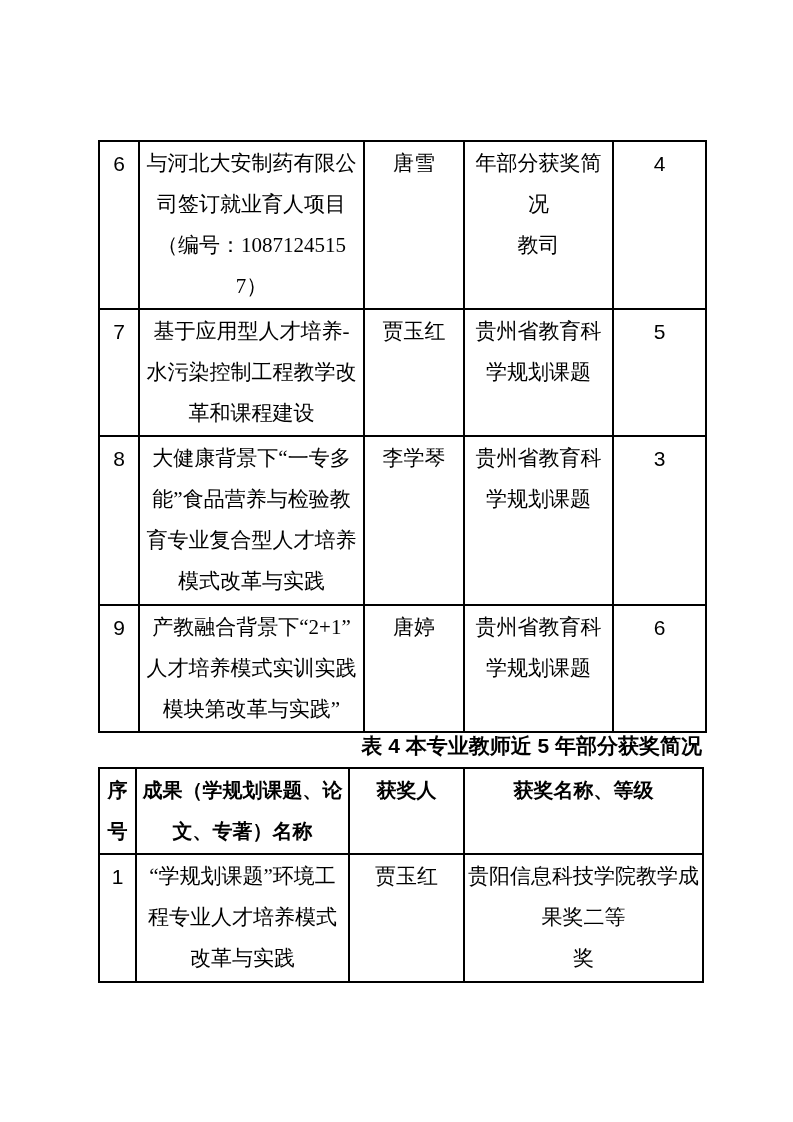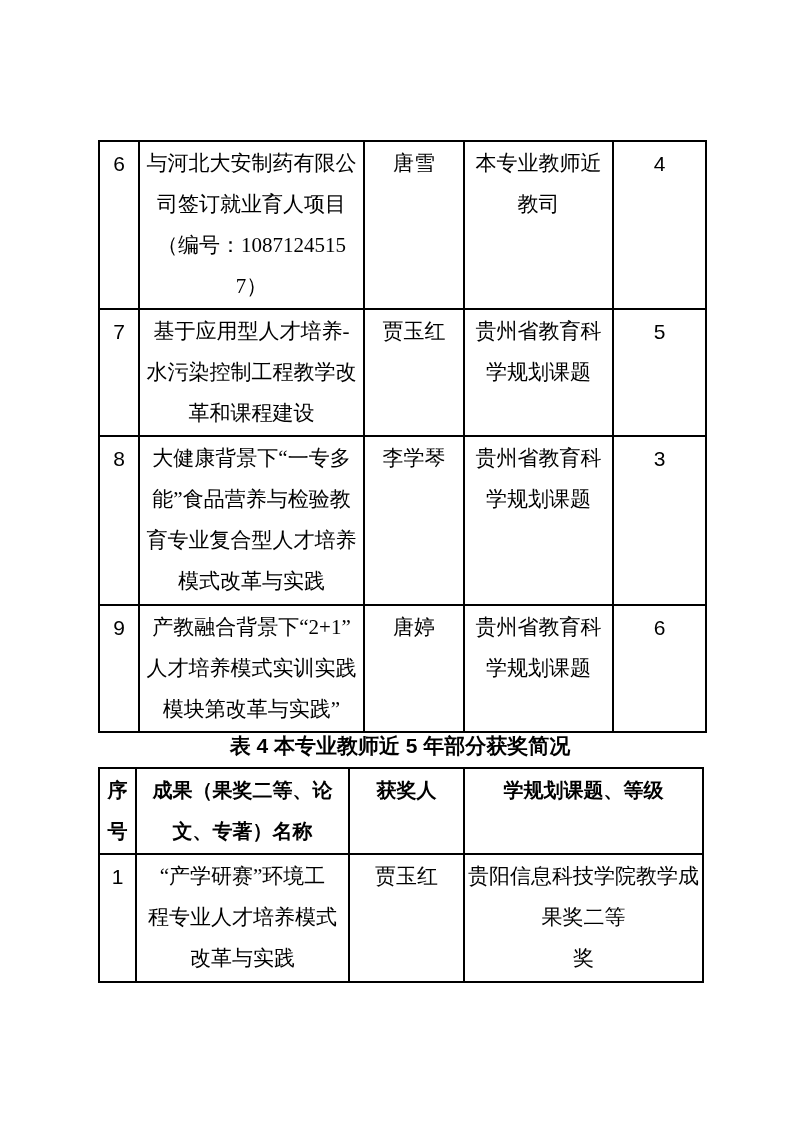"本专业教师近" td { text: 本专业教师近 -> 年部分获奖简况 }
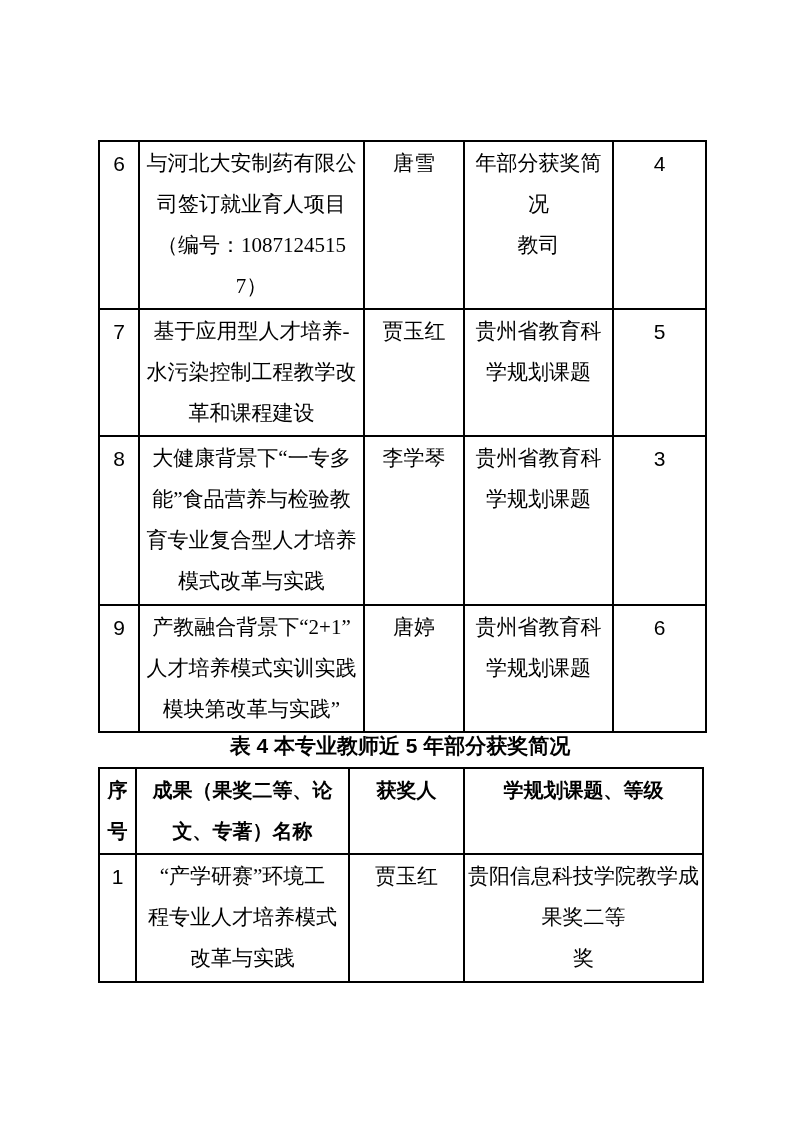"表 4 本专业教师近 5 年部分获奖简况" .caption { text-align: center -> right }
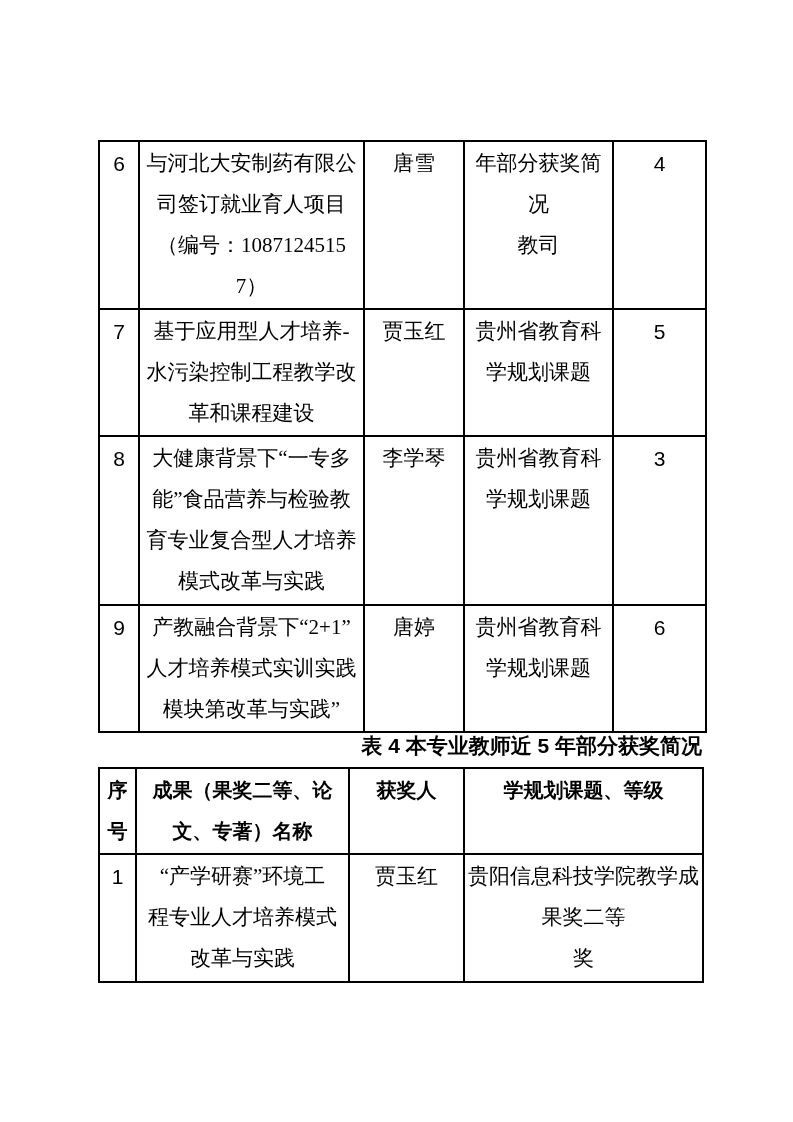"成果（果奖二等、论" td.header-cell { text: 果奖二等 -> 学规划课题 }
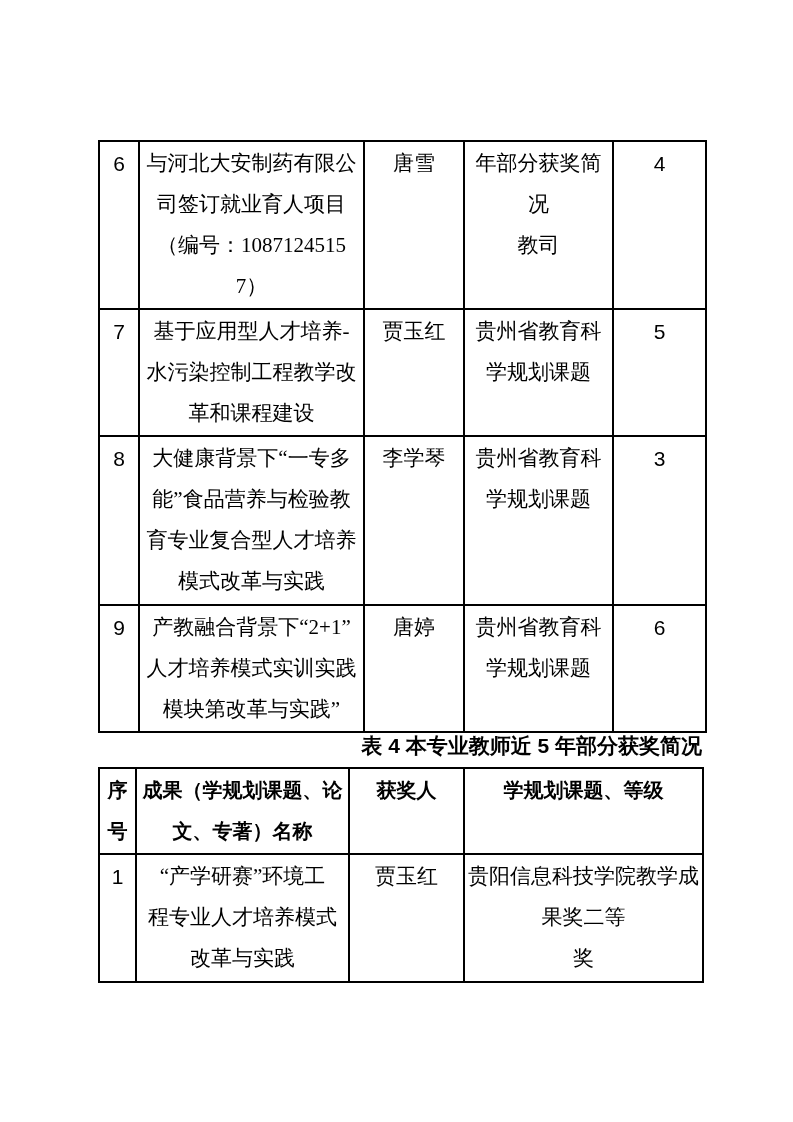"学规划课题、等级" td.header-cell { text: 学规划课题 -> 获奖名称 }
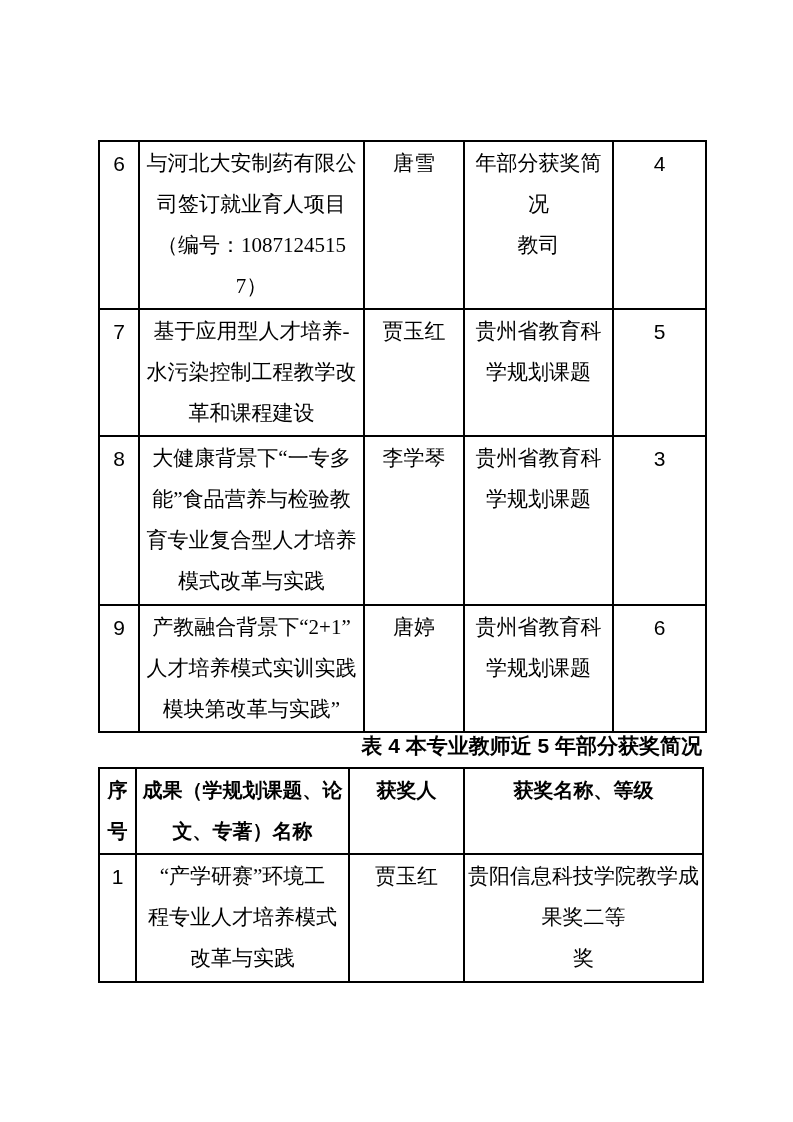"“产学研赛”环境工" td { text: 产学研赛 -> 学规划课题 }
